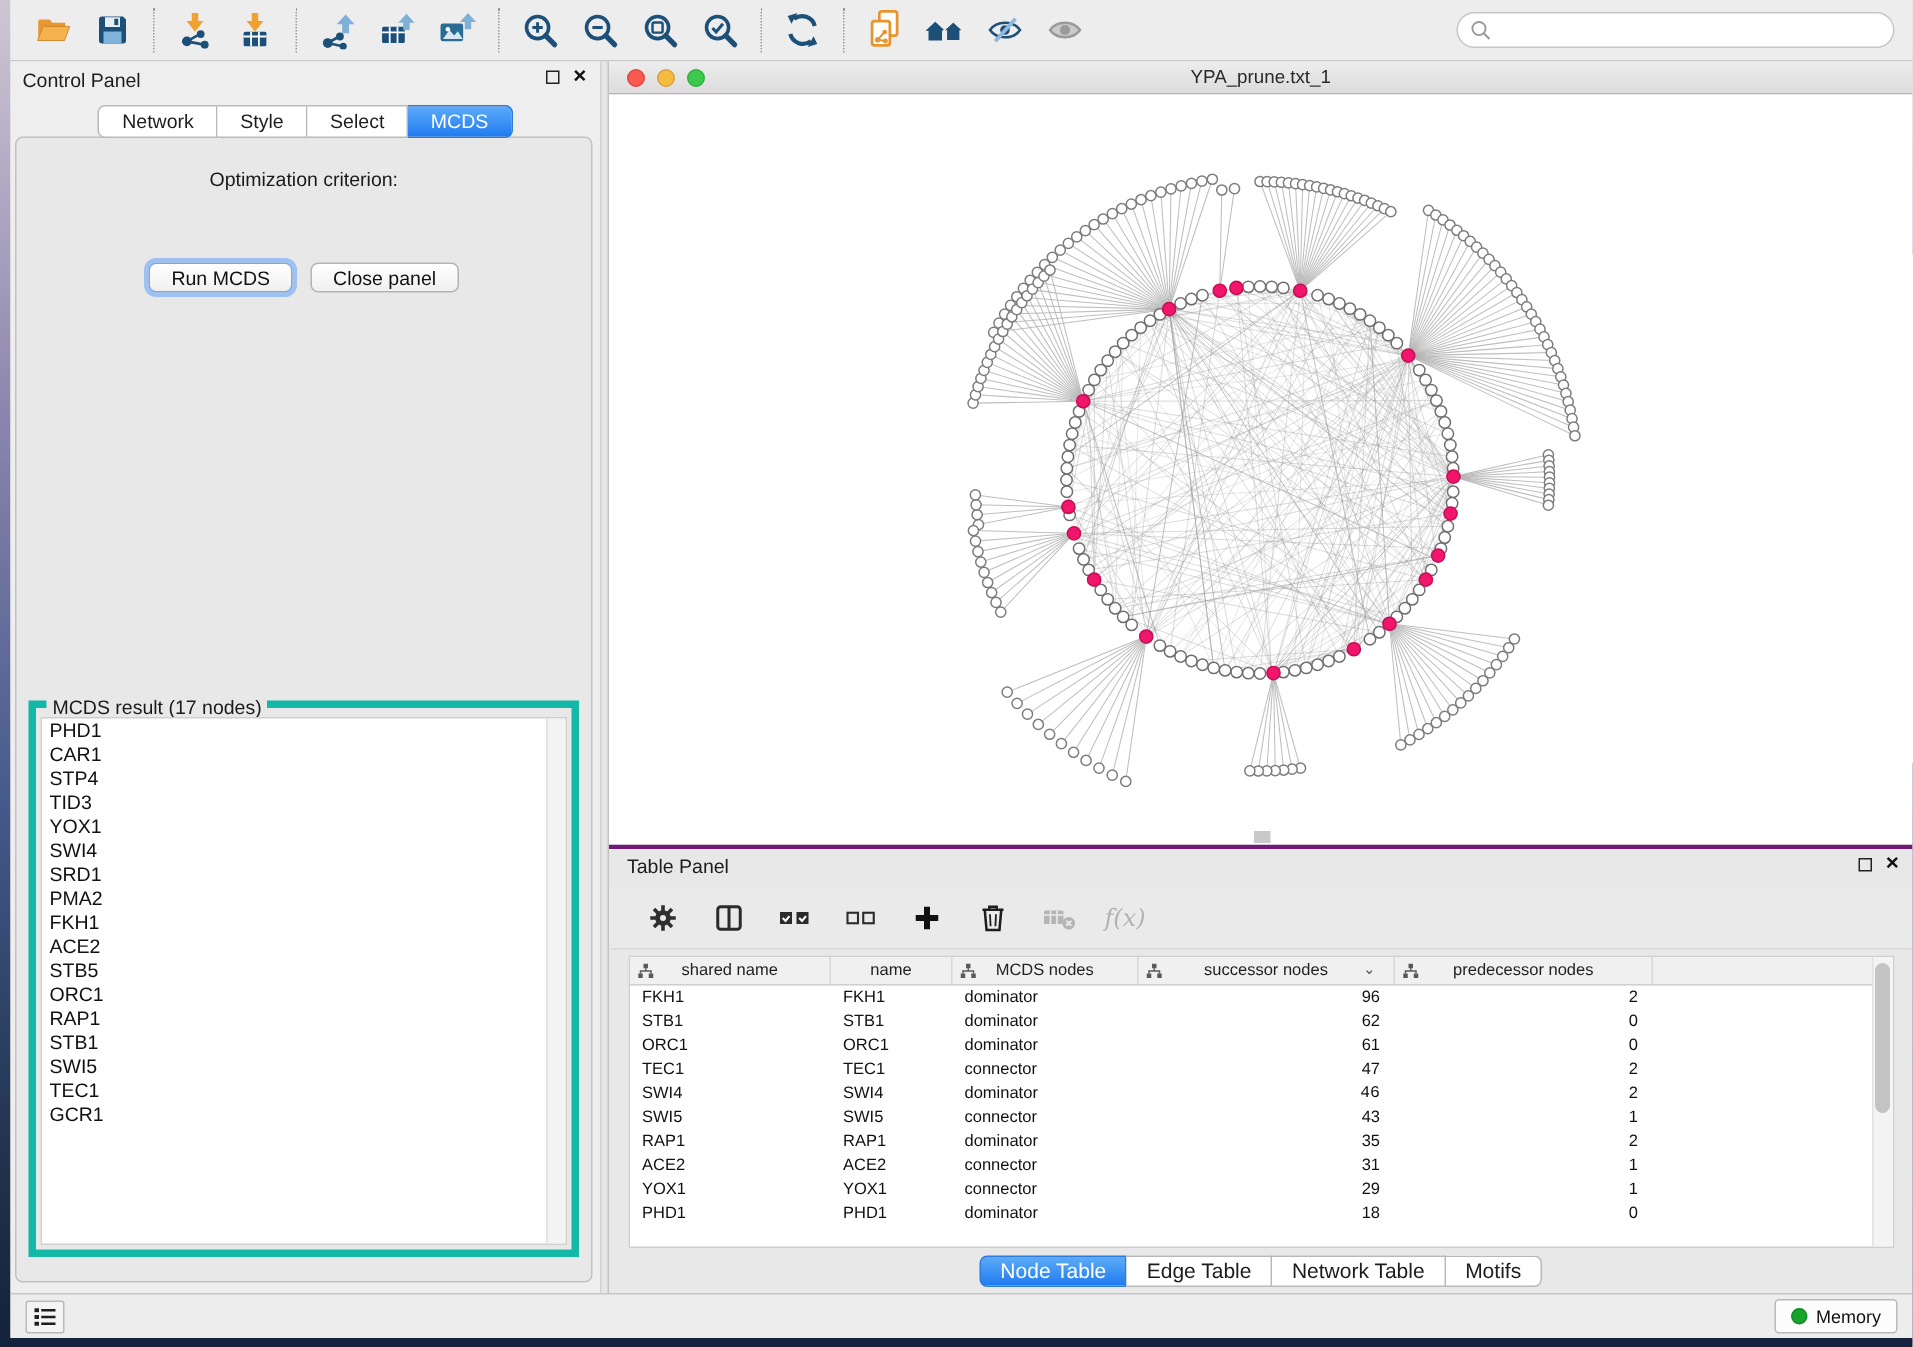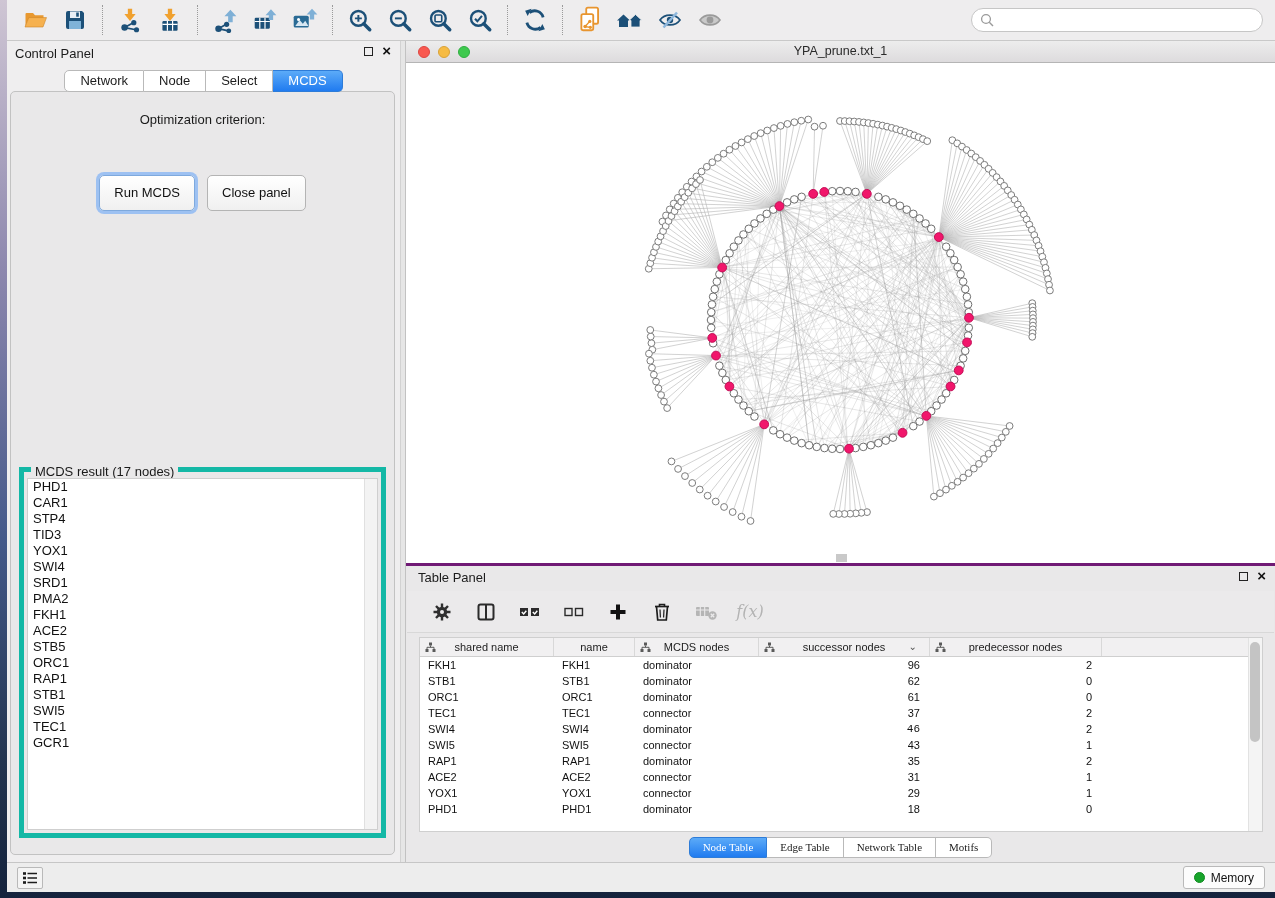"Node" span.cp-tab { text: Node -> Style }
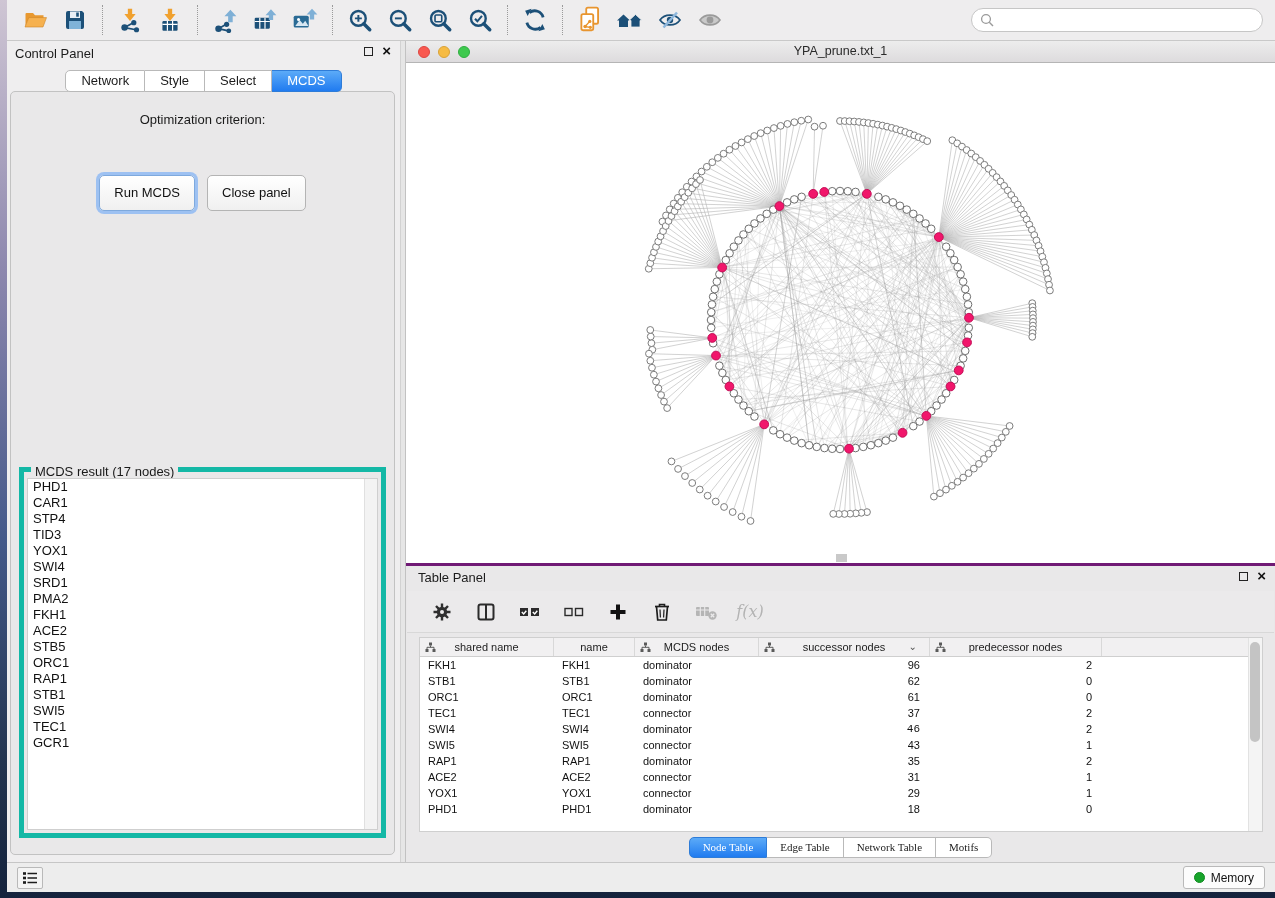"Run MCDS" .mac-btn { height: 36px -> 20px }
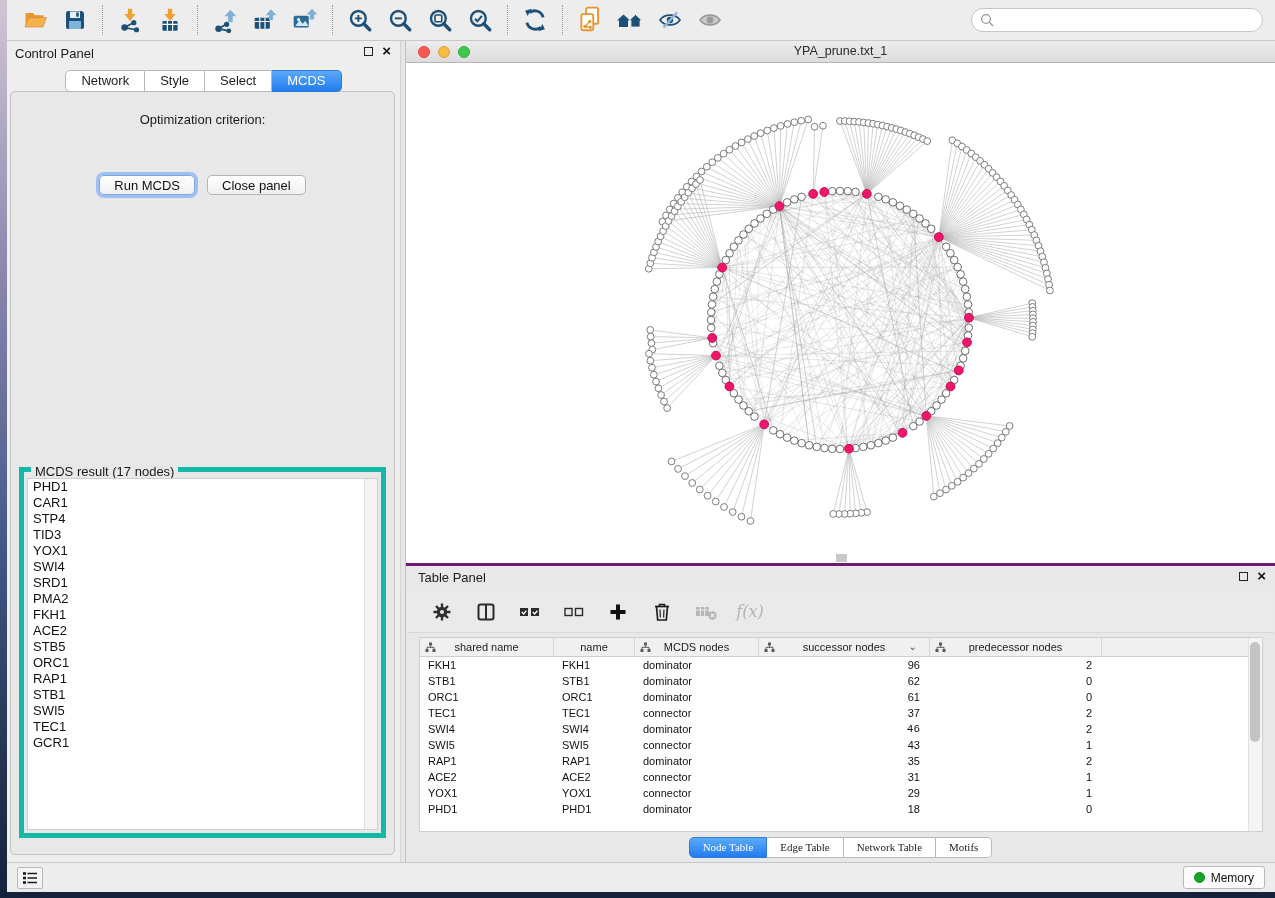"37" div.td { text: 37 -> 47 }
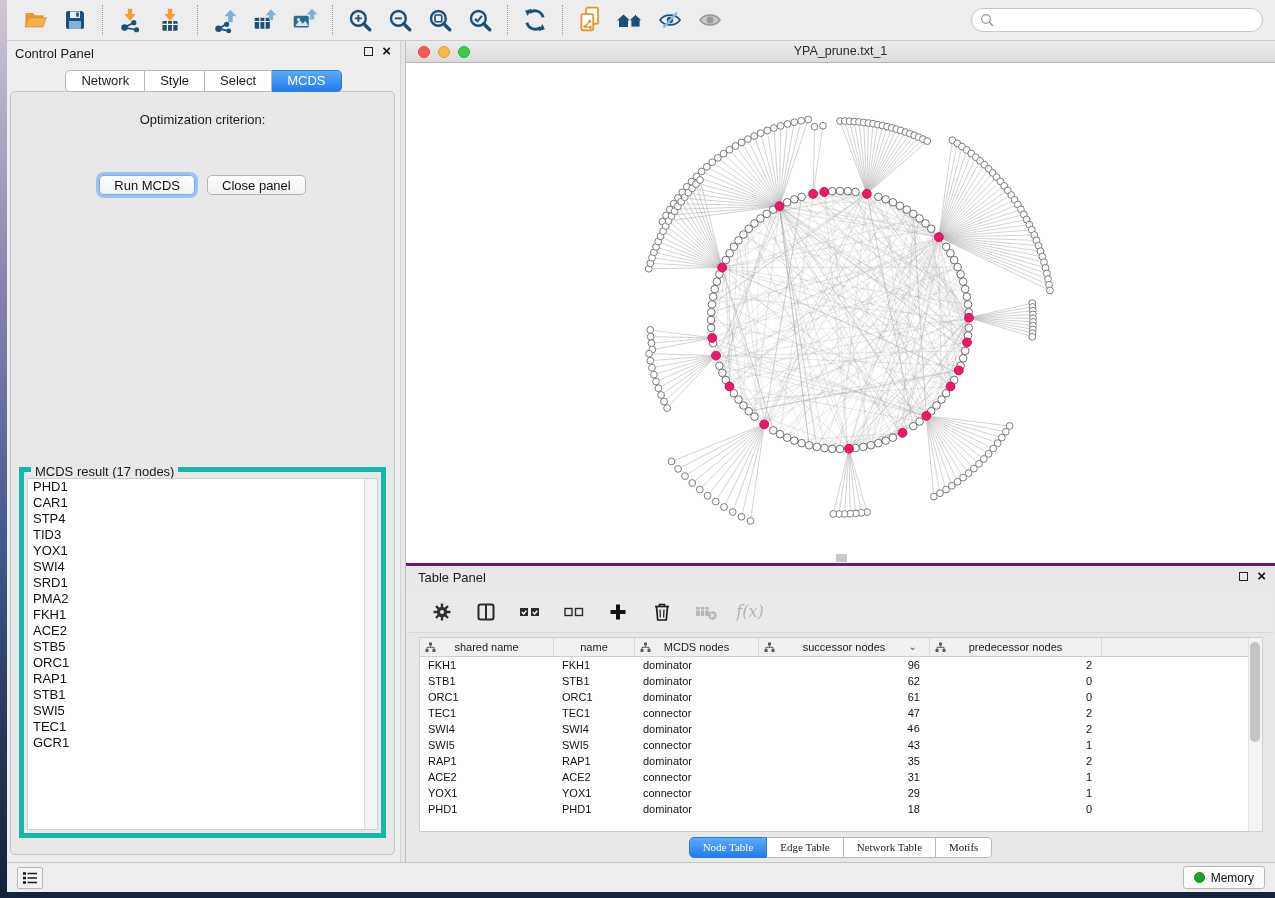"Node Table" .seg { font-family: Liberation Serif, serif -> none; font-size: 11px -> 14px }
